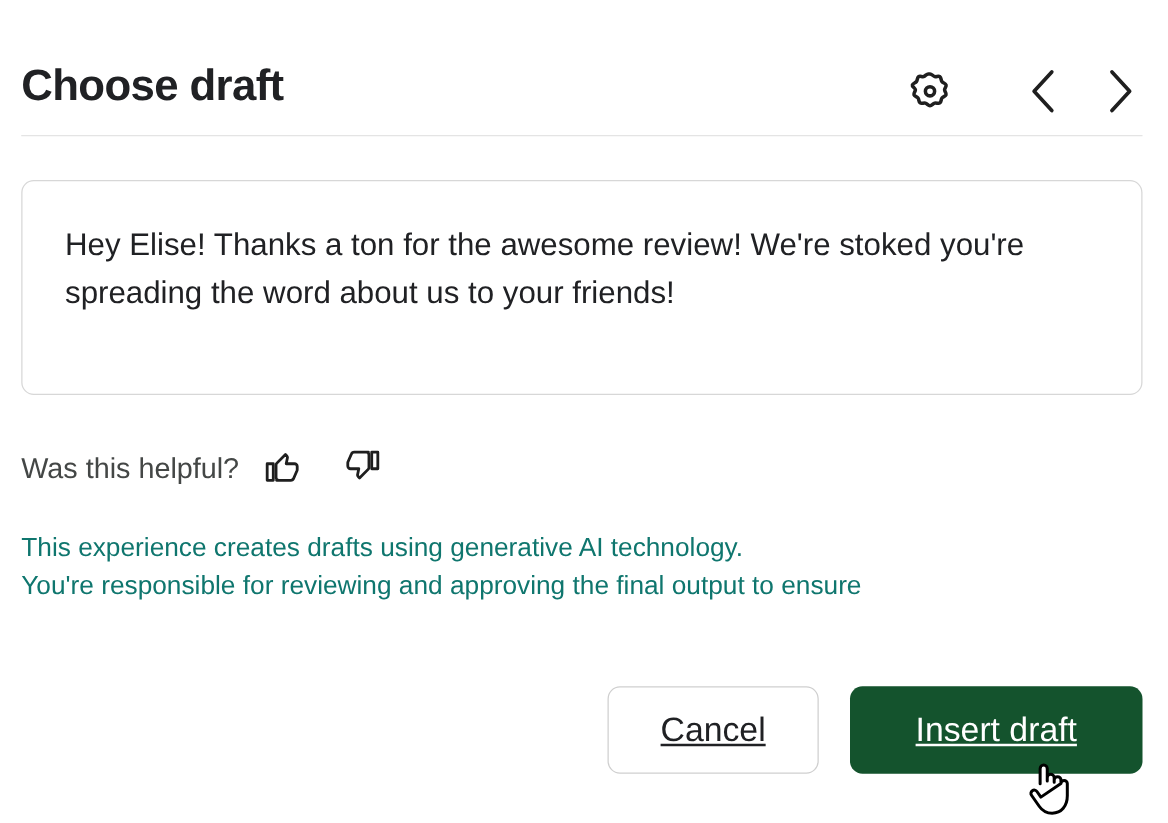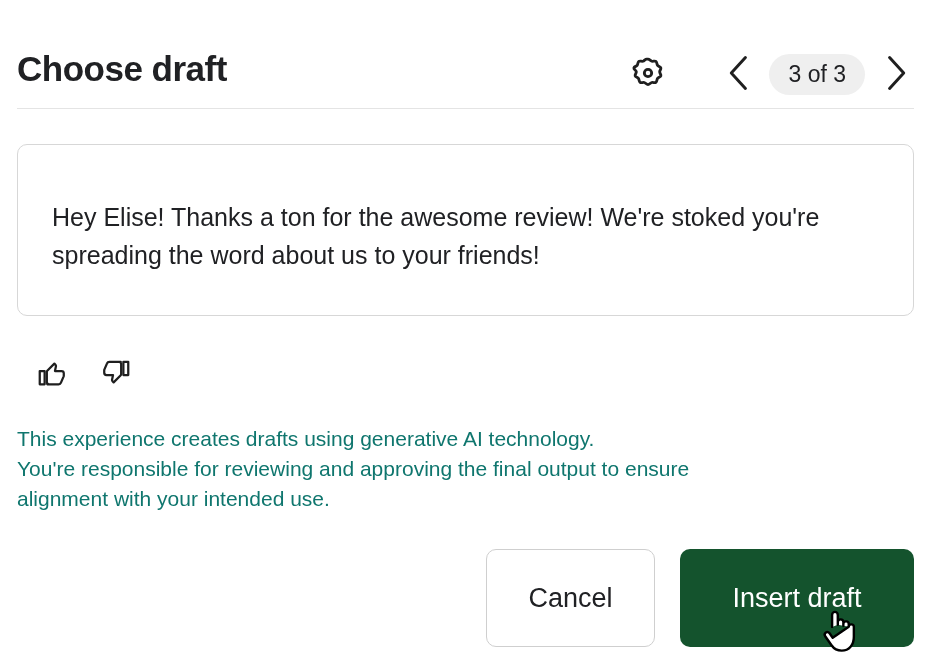"3 of 3" div.page-pill { html: <div>3 of 3</div> -> none }
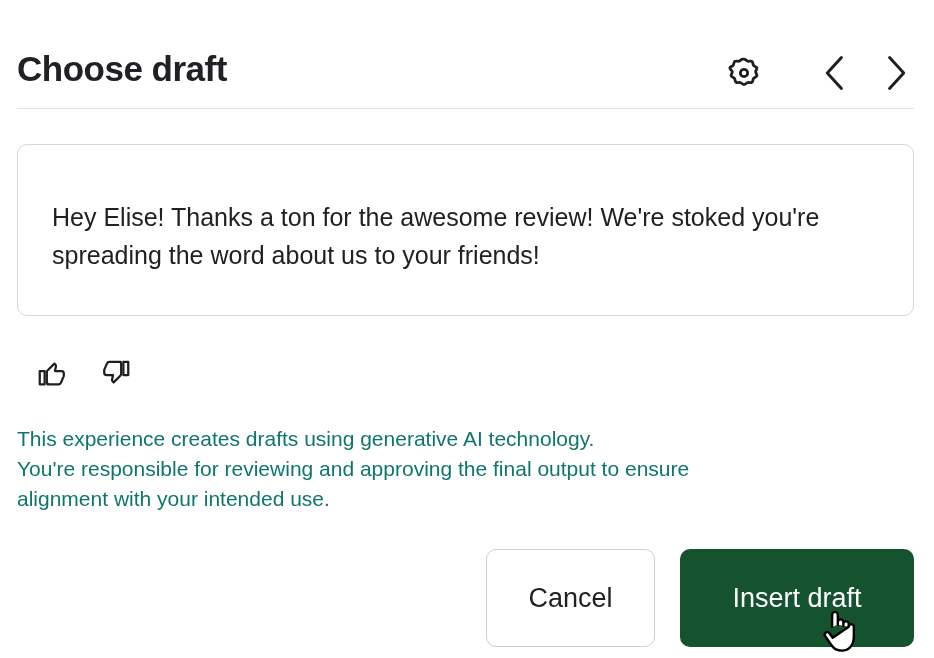"Hey Elise! Thanks a ton" .draft-box { padding: 53px 34px 0 34px -> 32px 34px 0 34px }
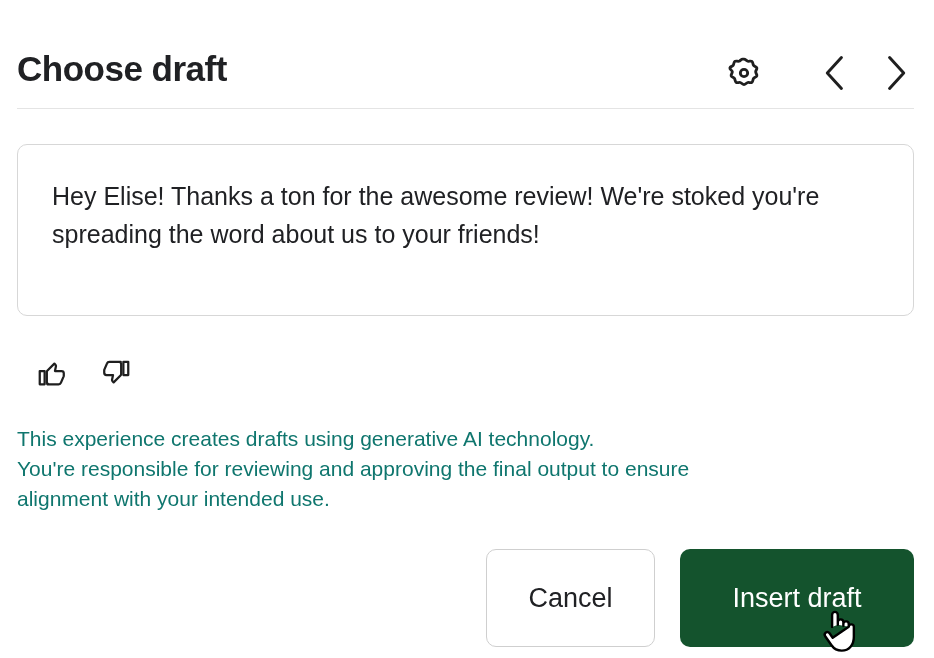"Was this helpful?" span.feedback-label { html: none -> <span>Was this helpful?</span> }
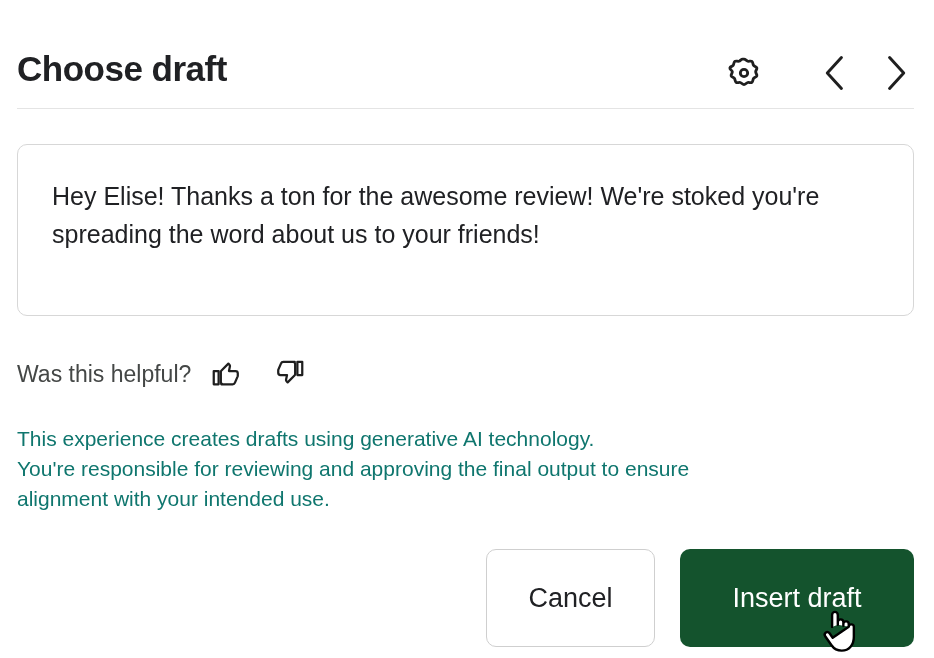"alignment with your intended use." span.disclaimer-line { html: <span>alignment with your intended use.</span> -> none }
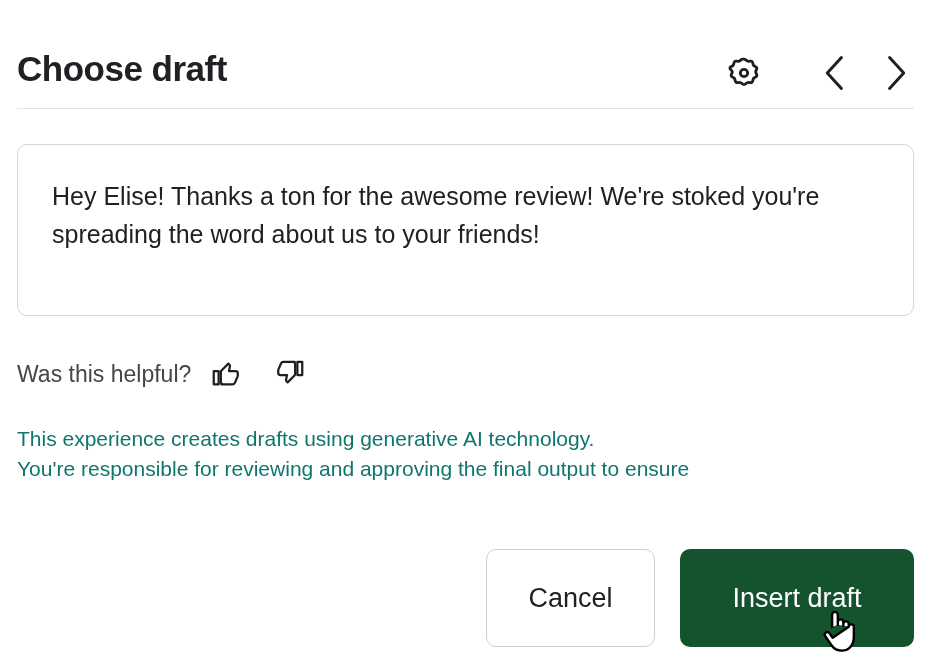"Cancel" .btn { height: 98px -> 70px; text-decoration: none -> underline }
